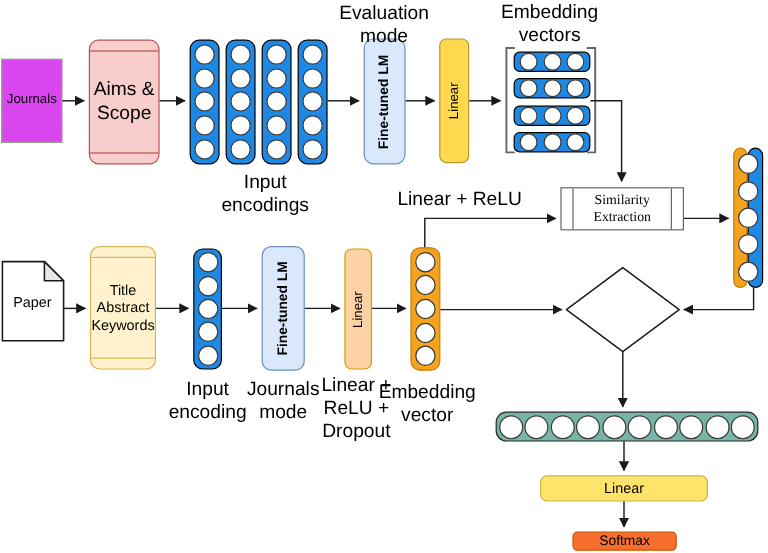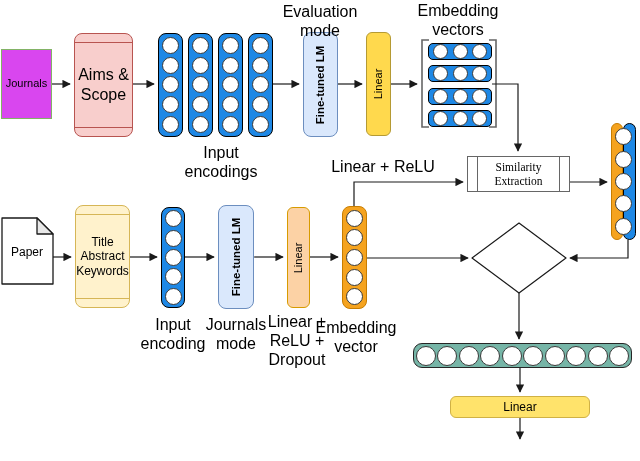"Softmax" div.node { html: none -> <div> <span>Softmax</span> </div> }
